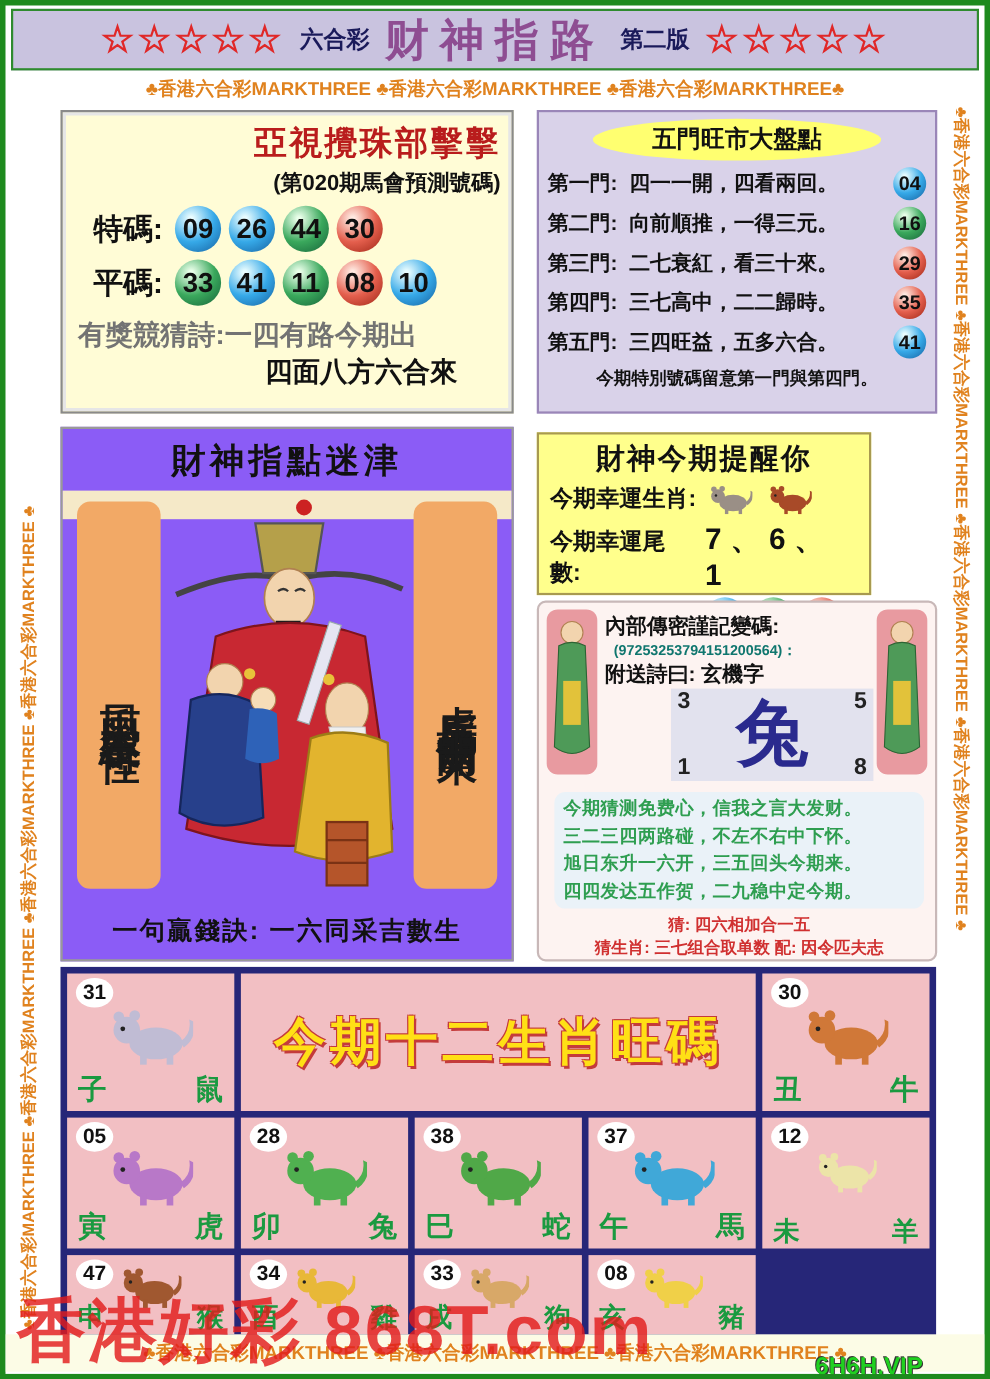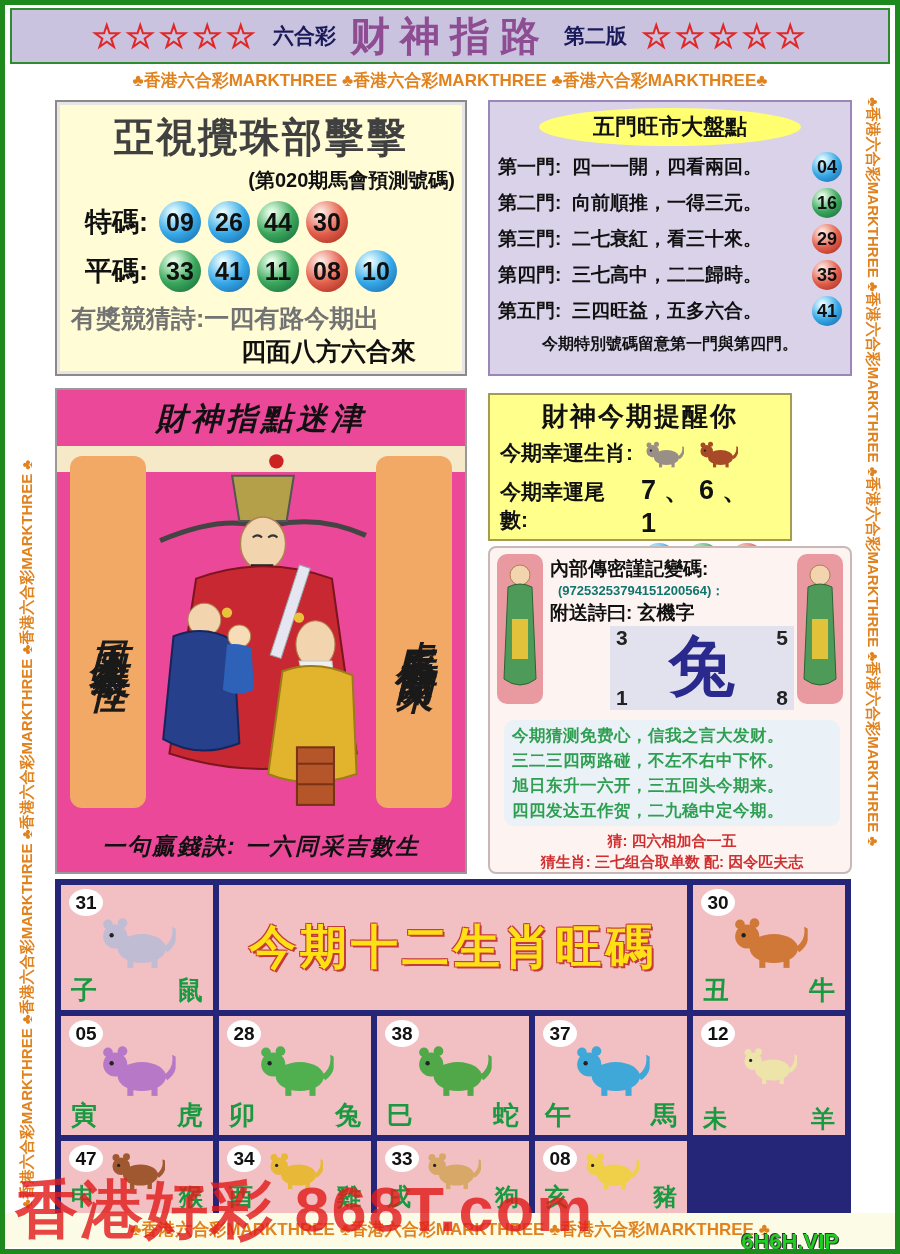"亞視攪珠部擊擊" .boxA .t { color: #404040 -> #b91c1c; font-size: 40px -> 30px; text-align: center -> right }
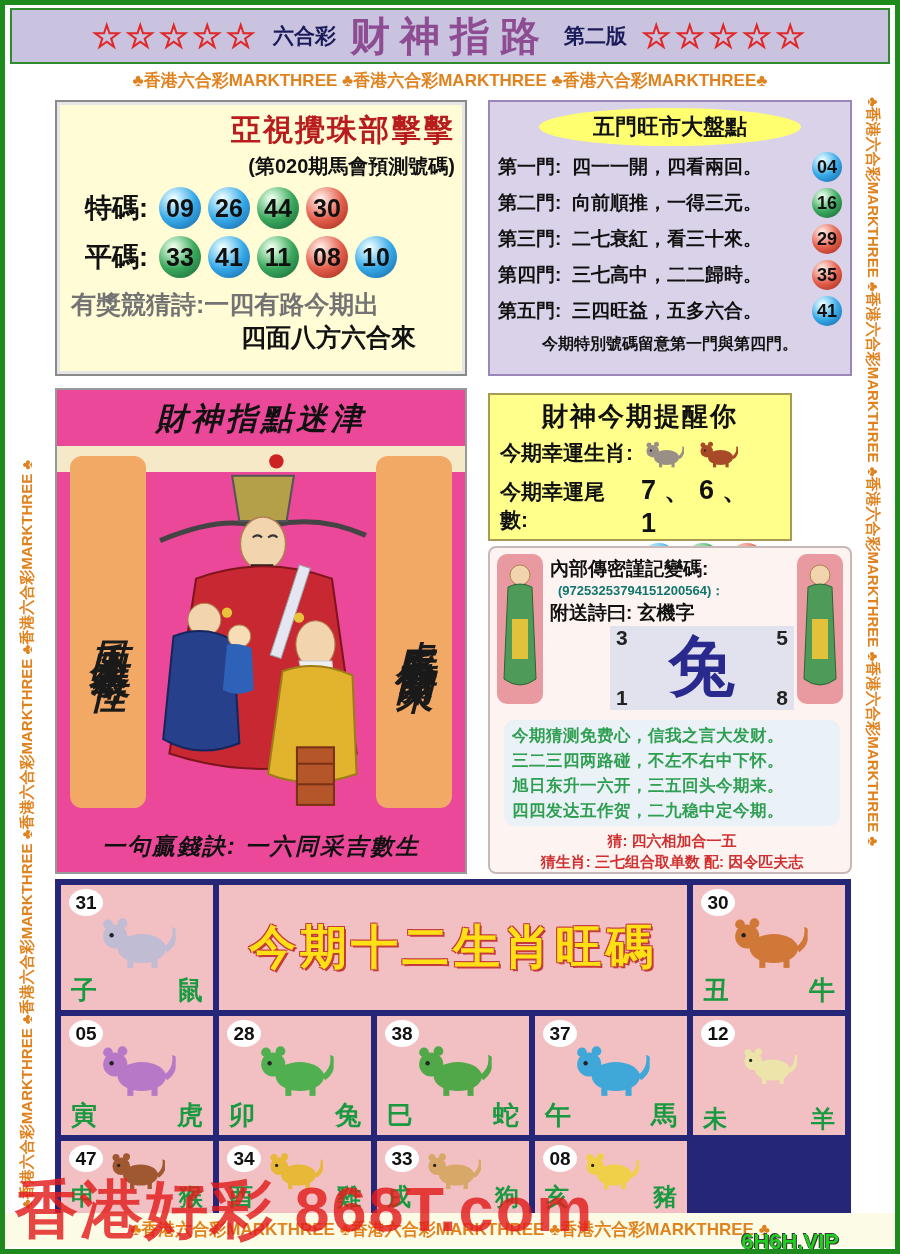"財神指點迷津" .boxC { background: #ec4899 -> #8b5cf6; font-style: italic -> none }
